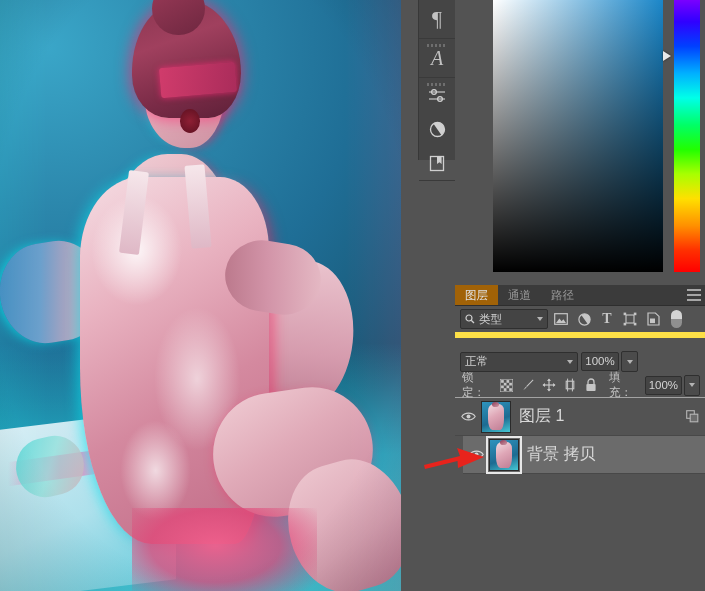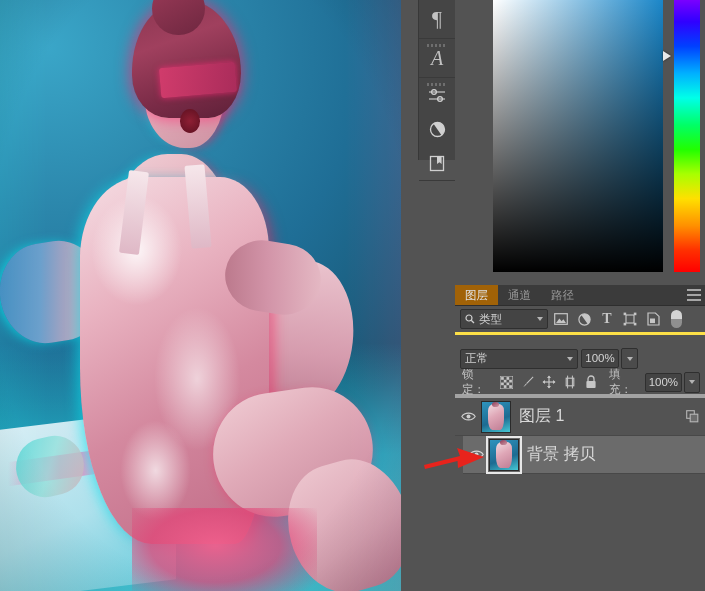"类型" #filter-row { border-bottom: 3px solid #fde047 -> 6px solid #fde047 }
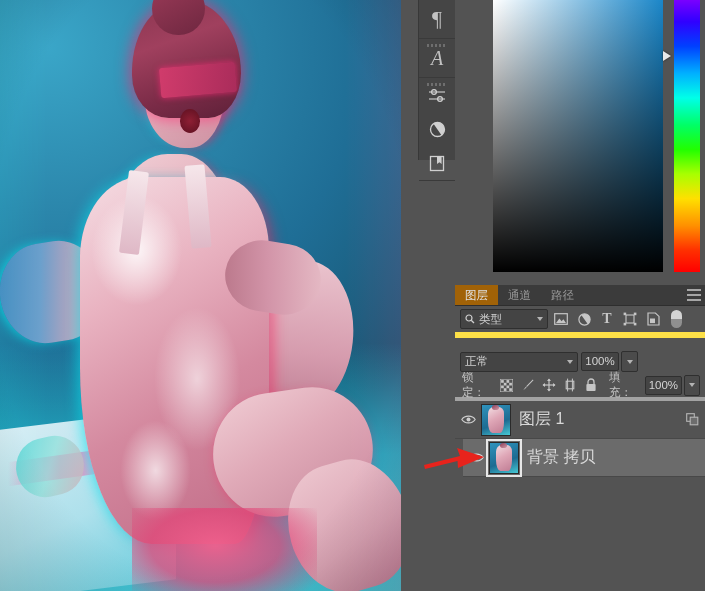"锁定：" #lock-row { border-bottom: 4px solid #a3a3a3 -> 1px solid #a3a3a3 }
